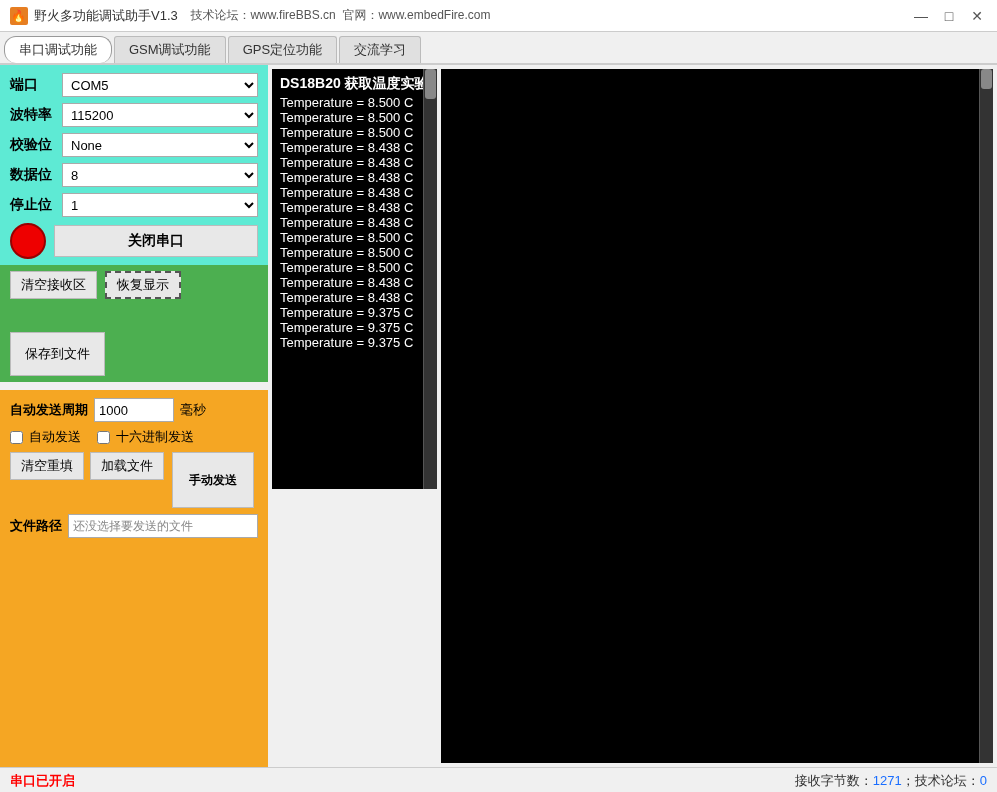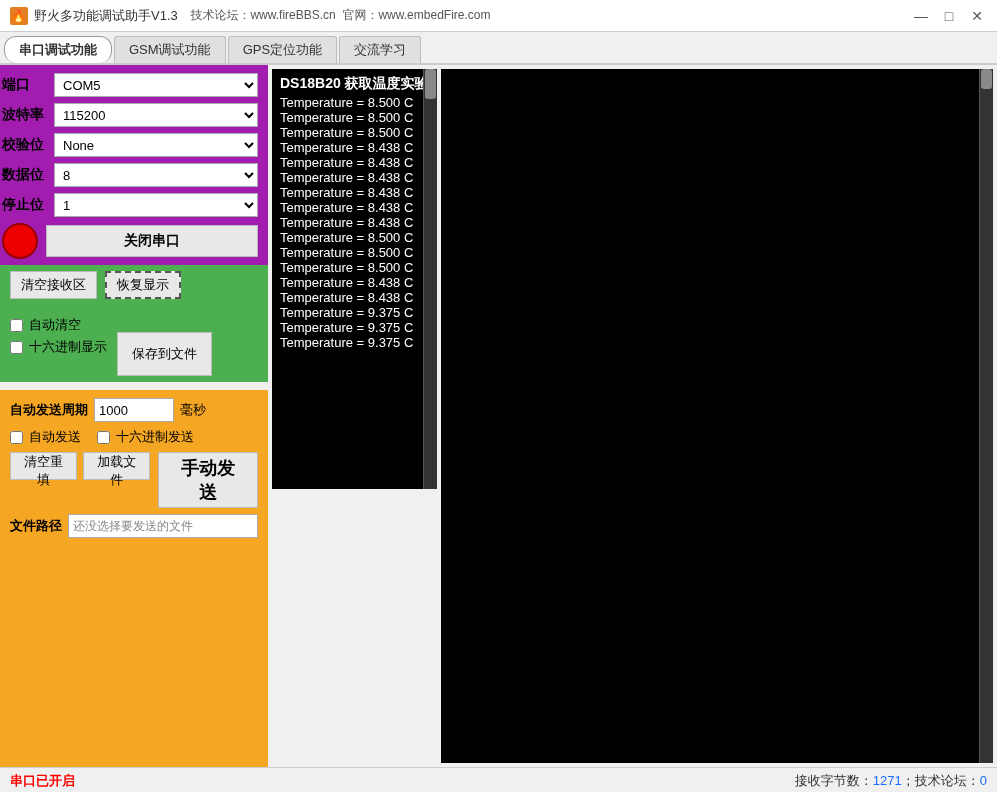"串口调试功能" .tab.active { font-weight: bold -> normal }
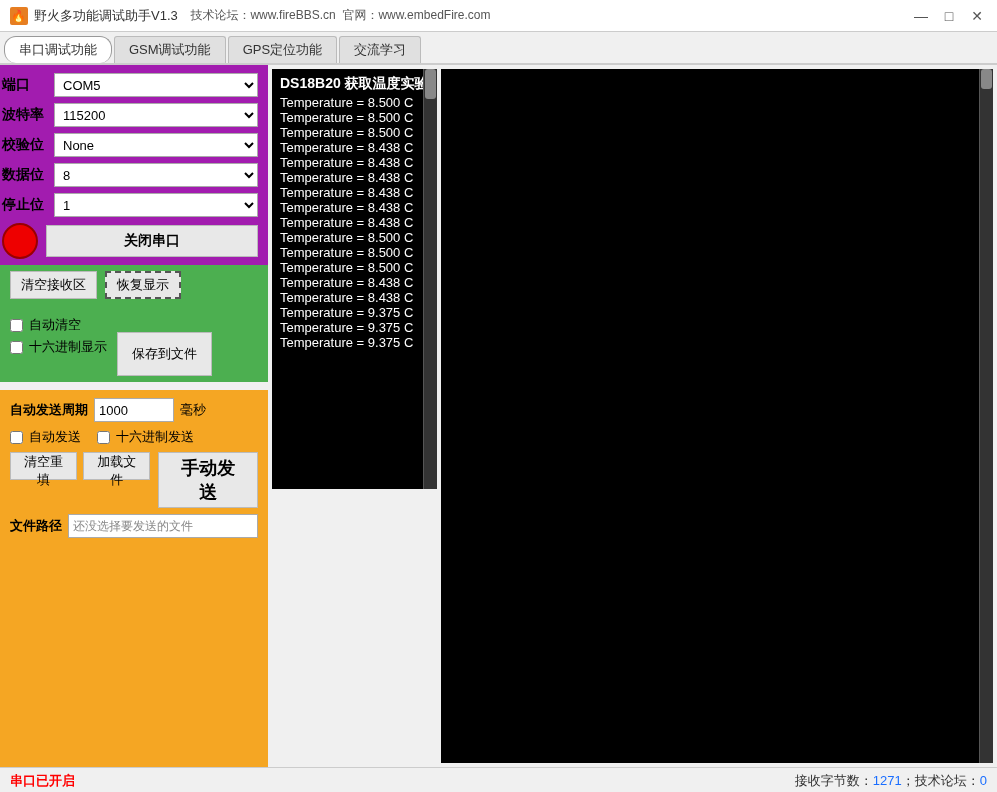"端口" .serial-config { background: #a21caf -> #5eead4; padding: 8px 10px 6px 2px -> 8px 10px 6px 10px }
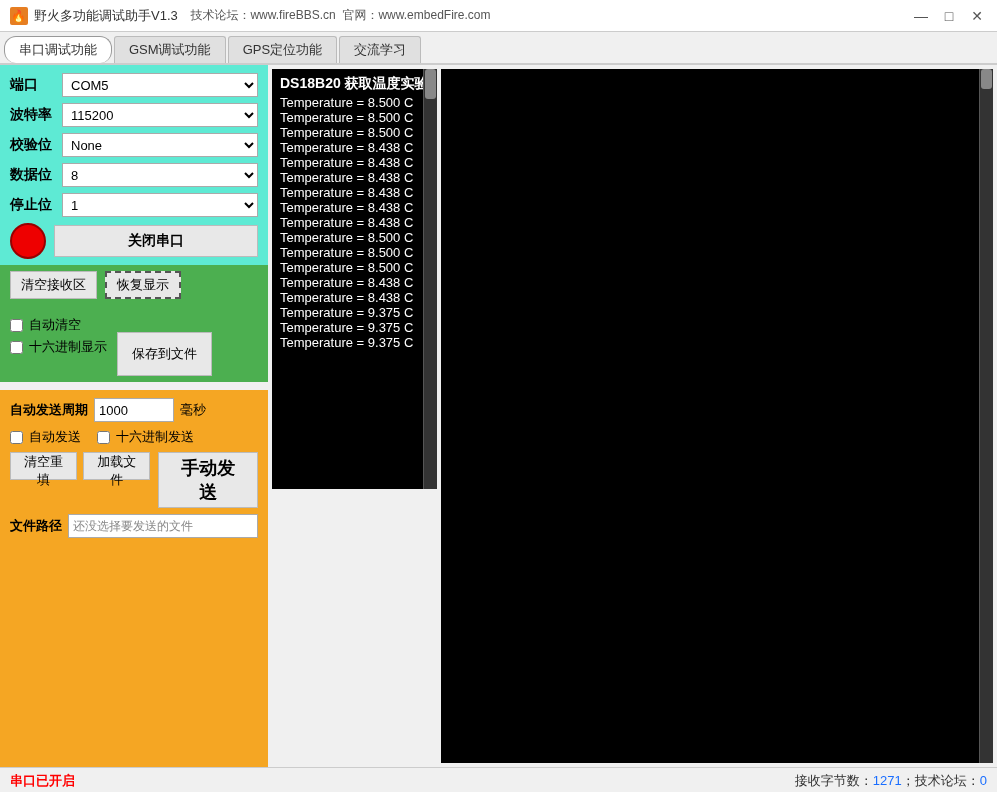"自动清空" div.checkboxes-col { html: <div> <div> <input> <span>自动清空</span> </div> <div> <input> <span>十六进制显示</span> </div> </div> -> none }
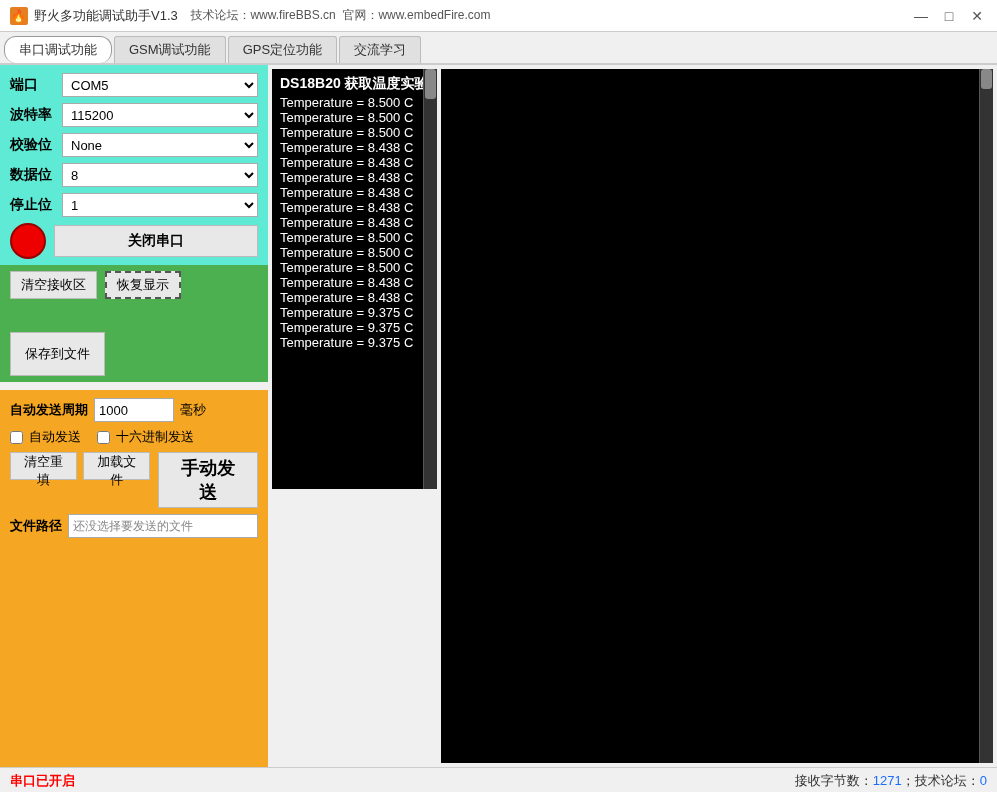"手动发送" .manual-send-btn { font-size: 18px -> 12px }
